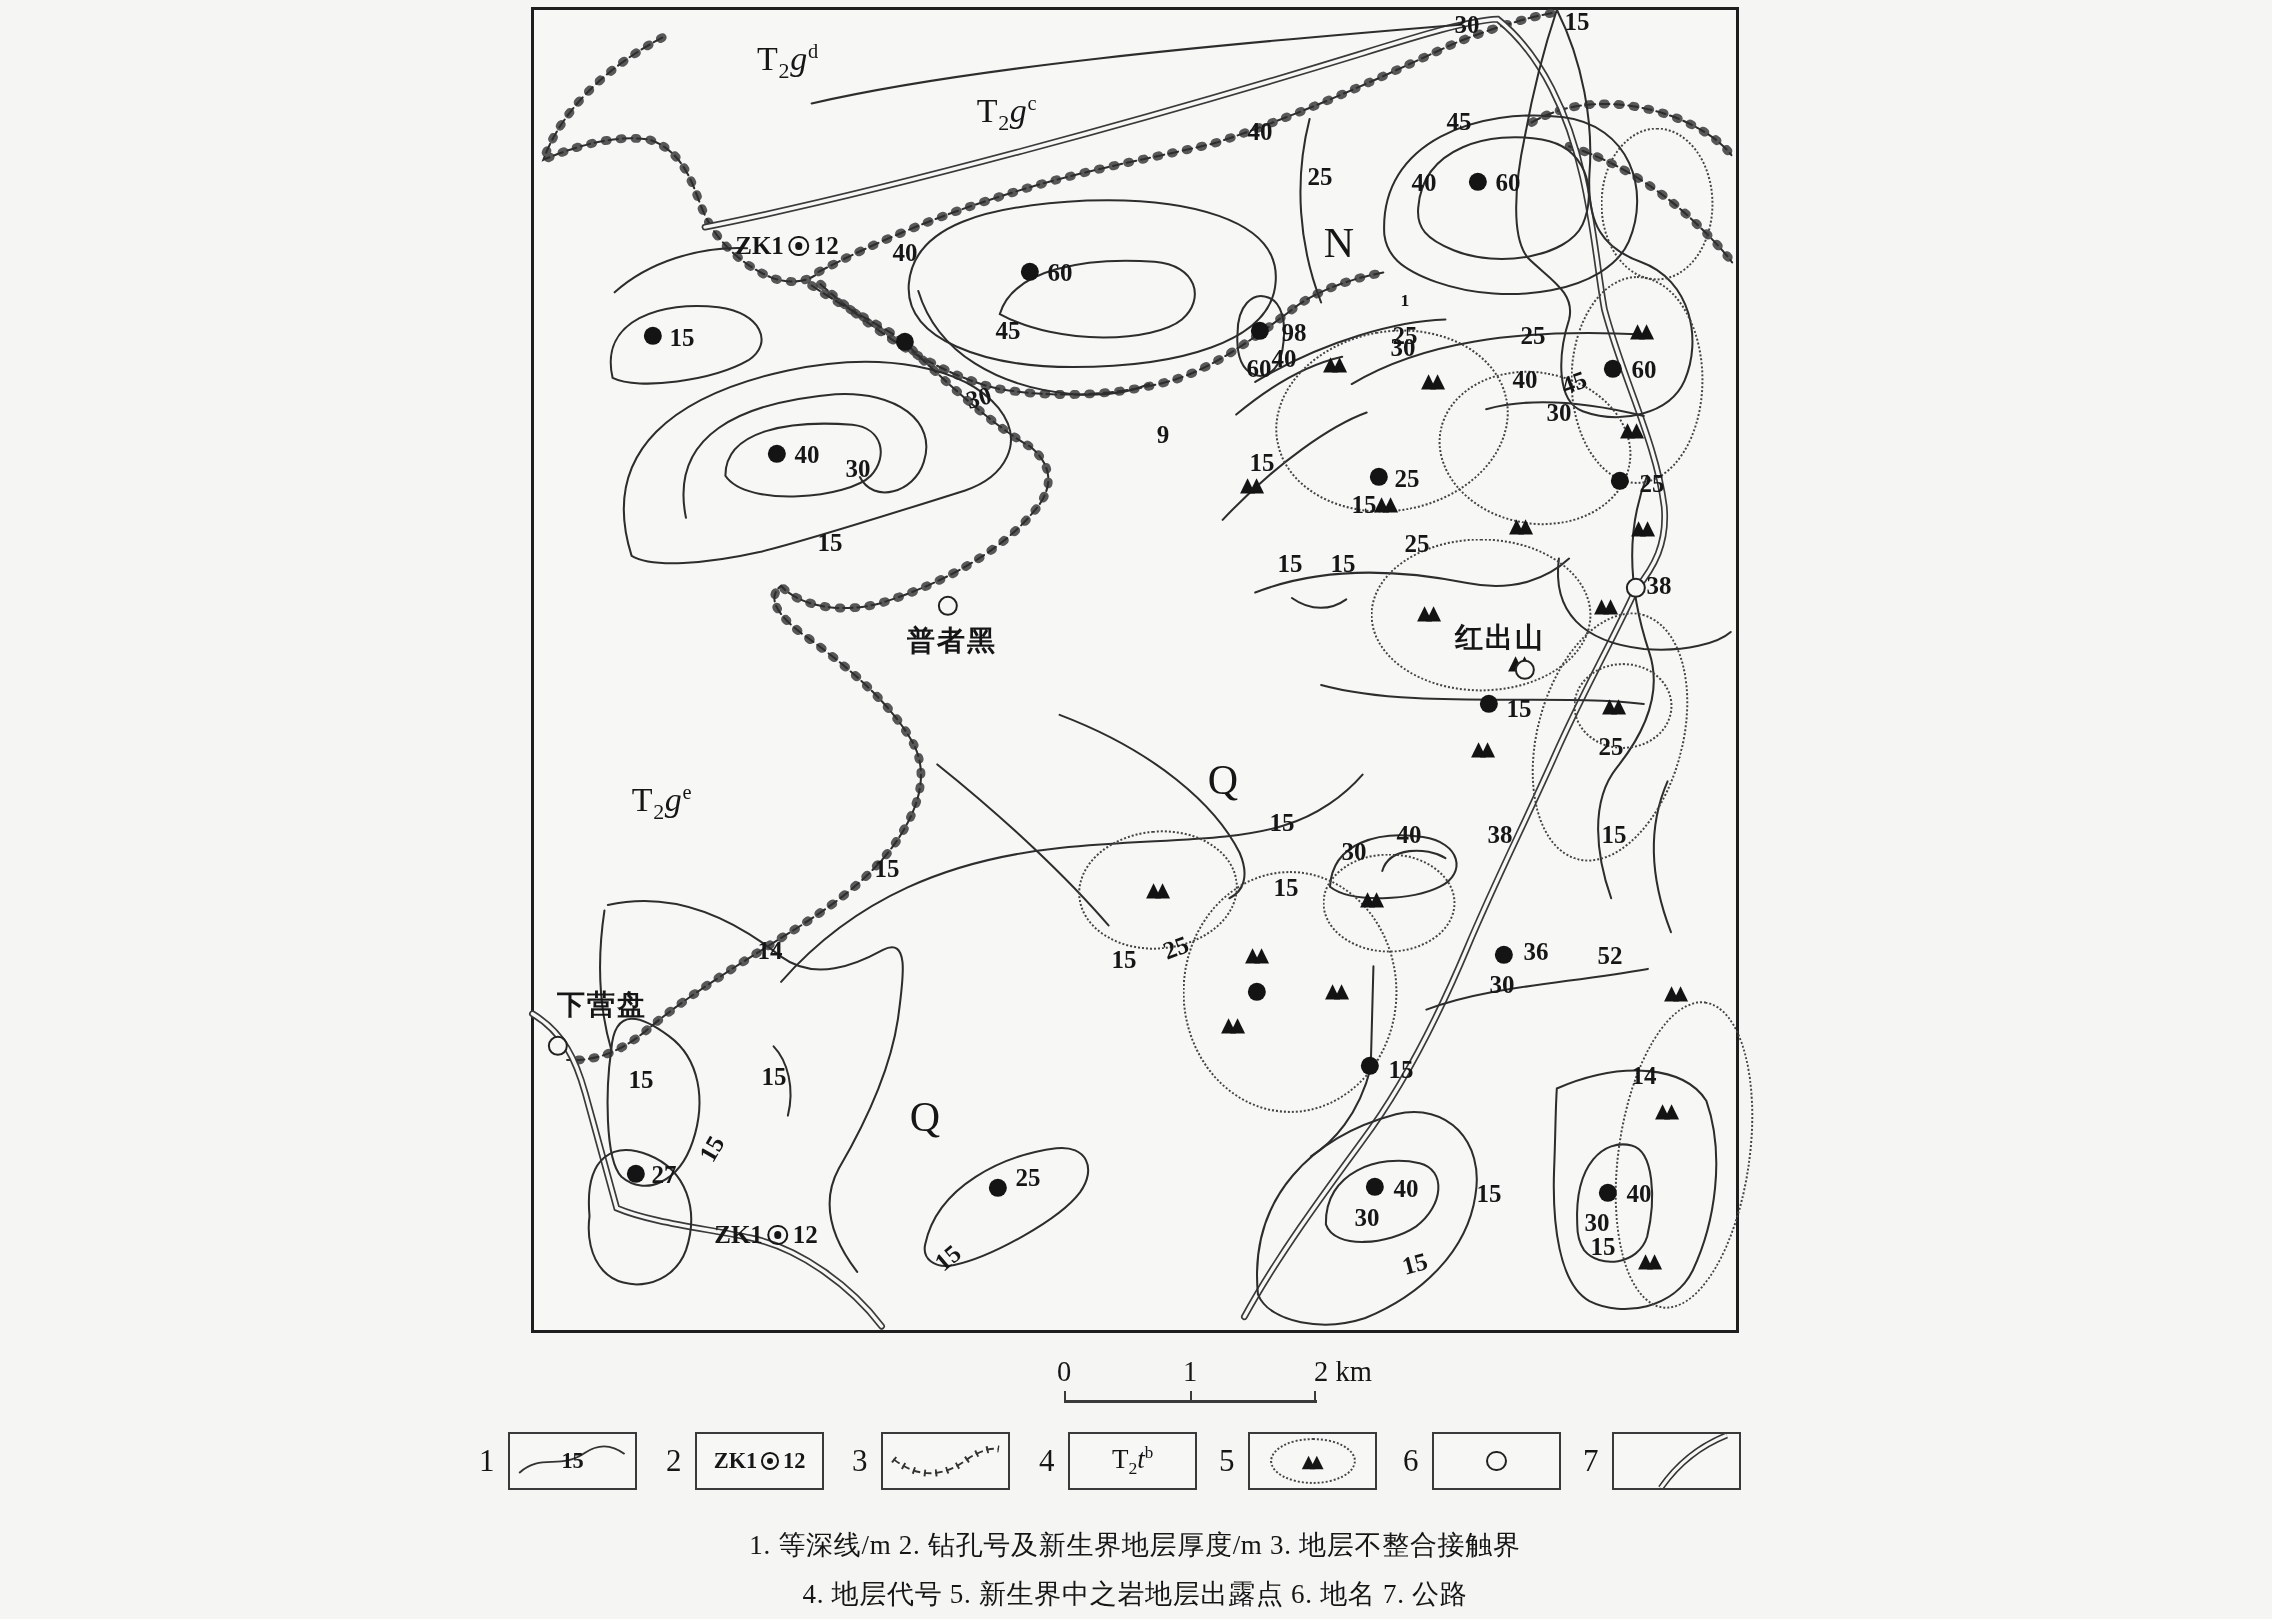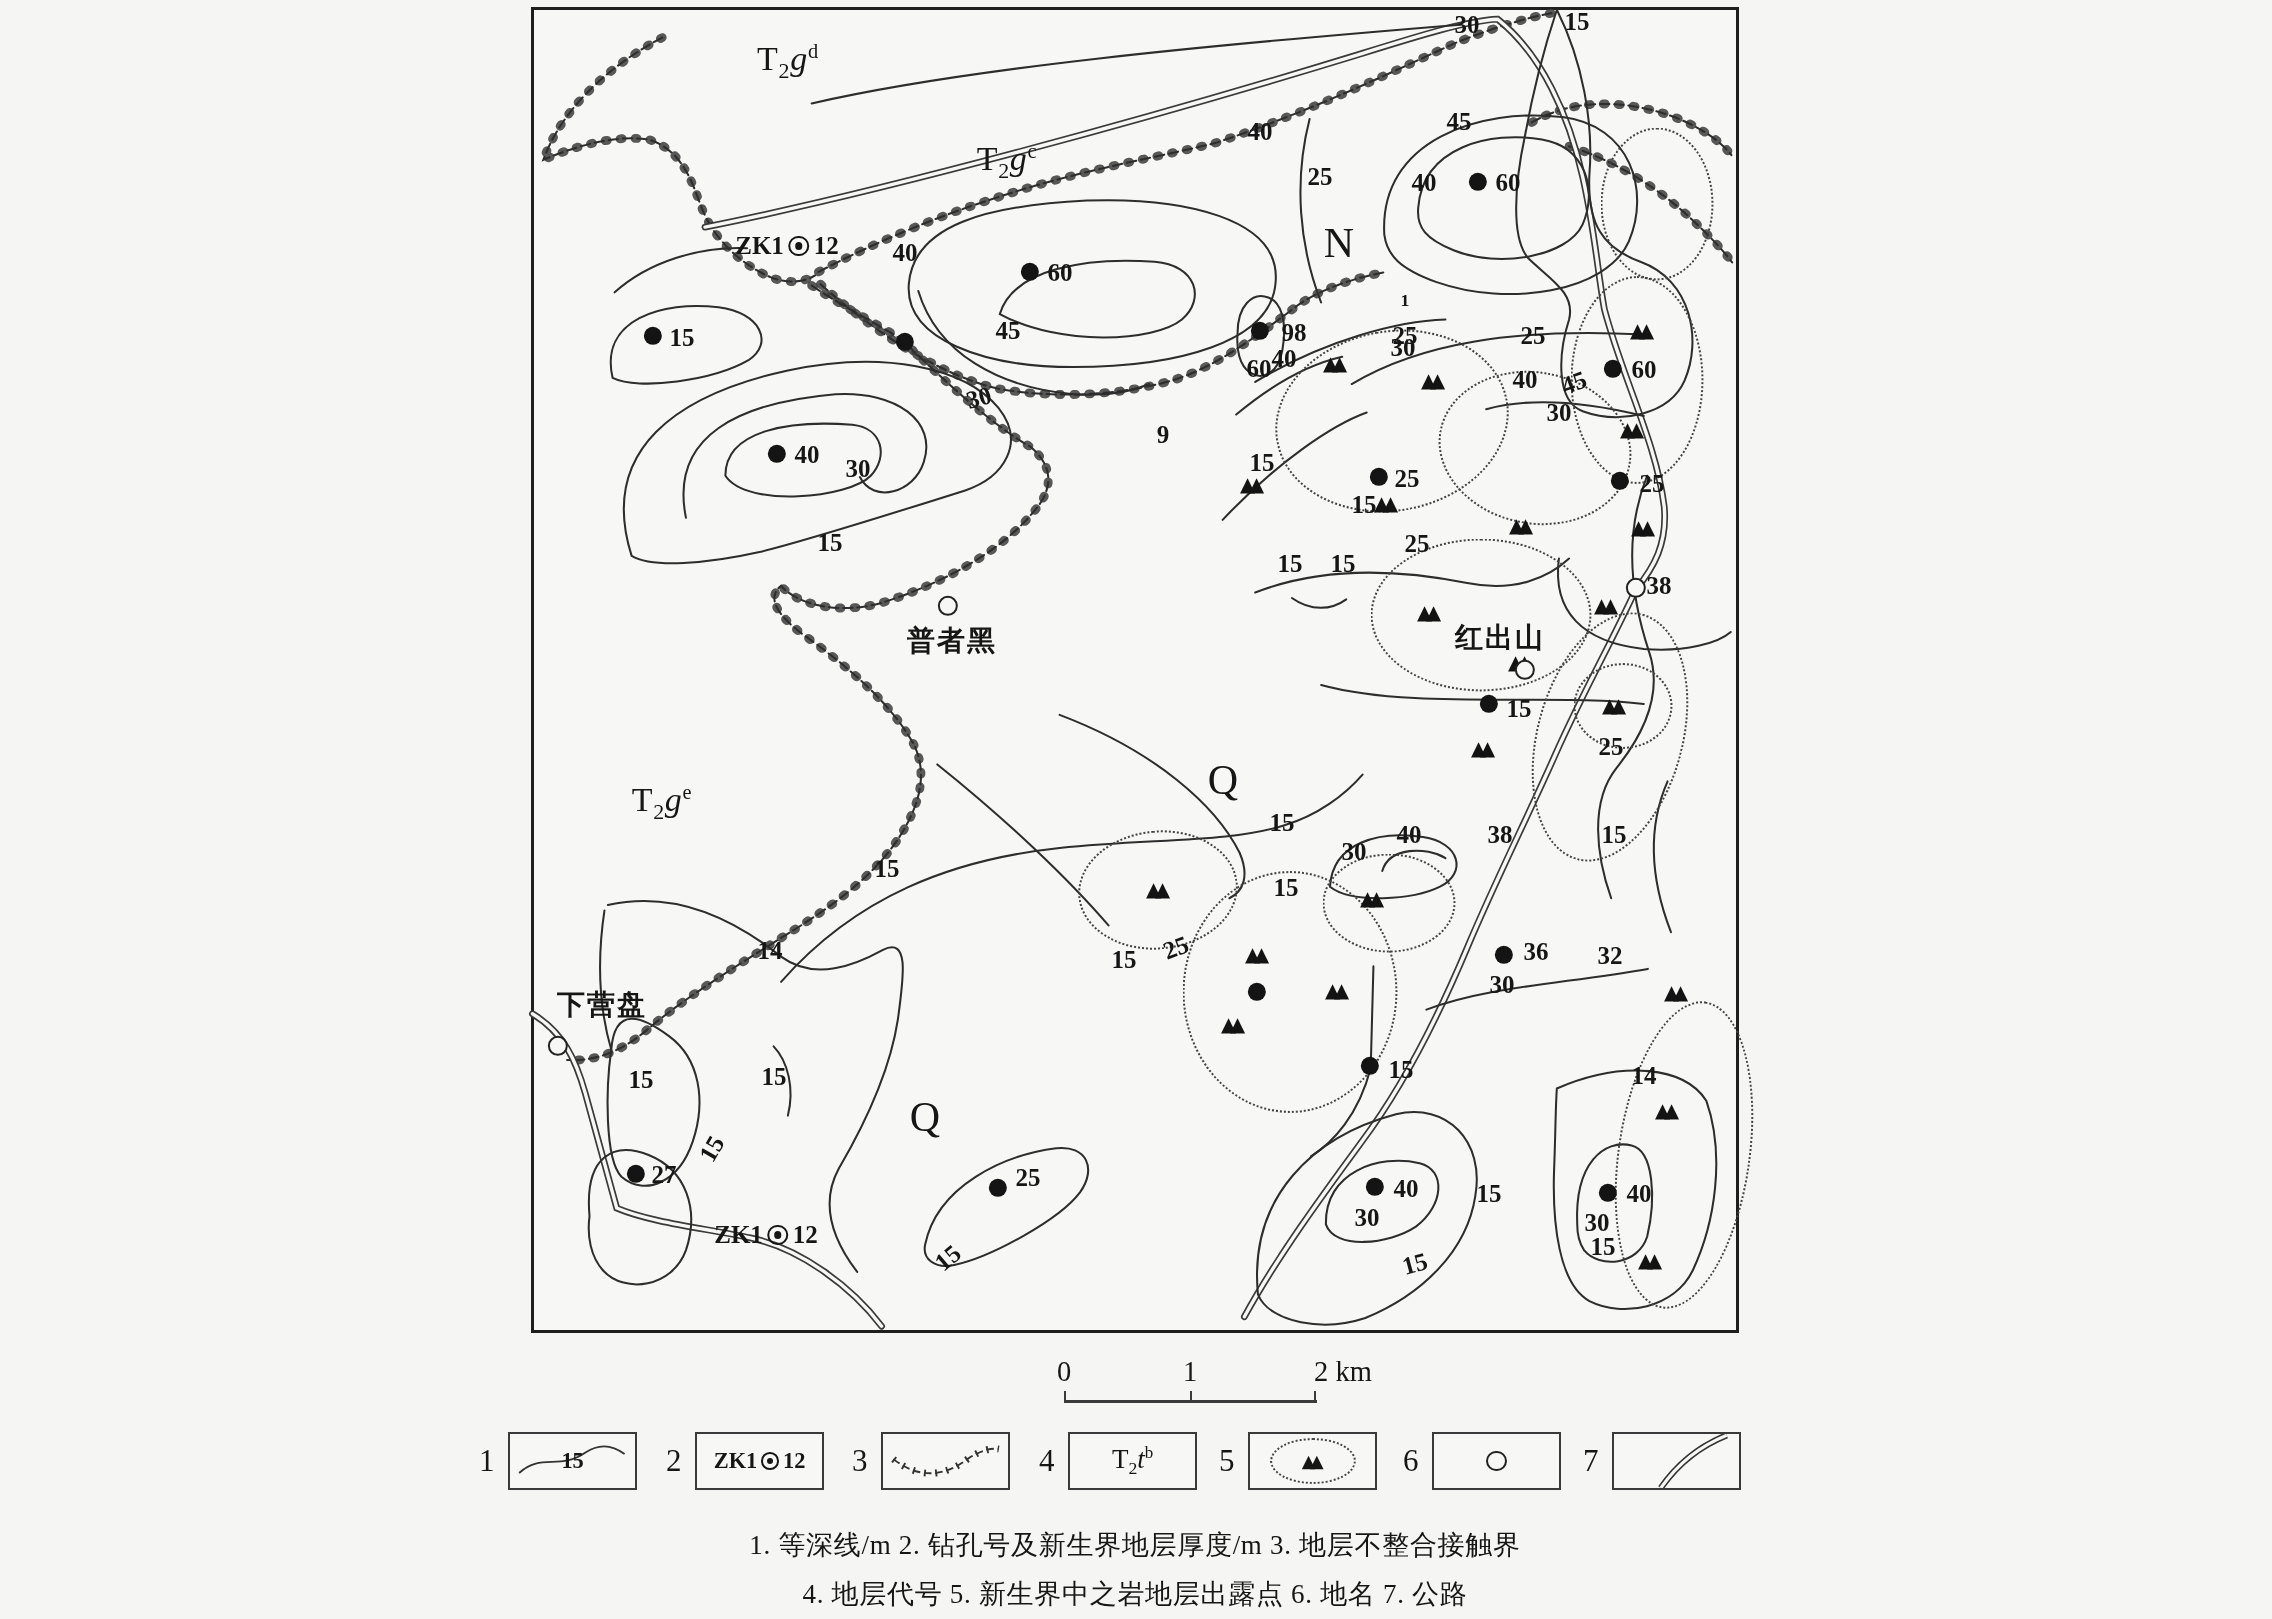"T2gc" span.pos { margin-top: 48px -> none }
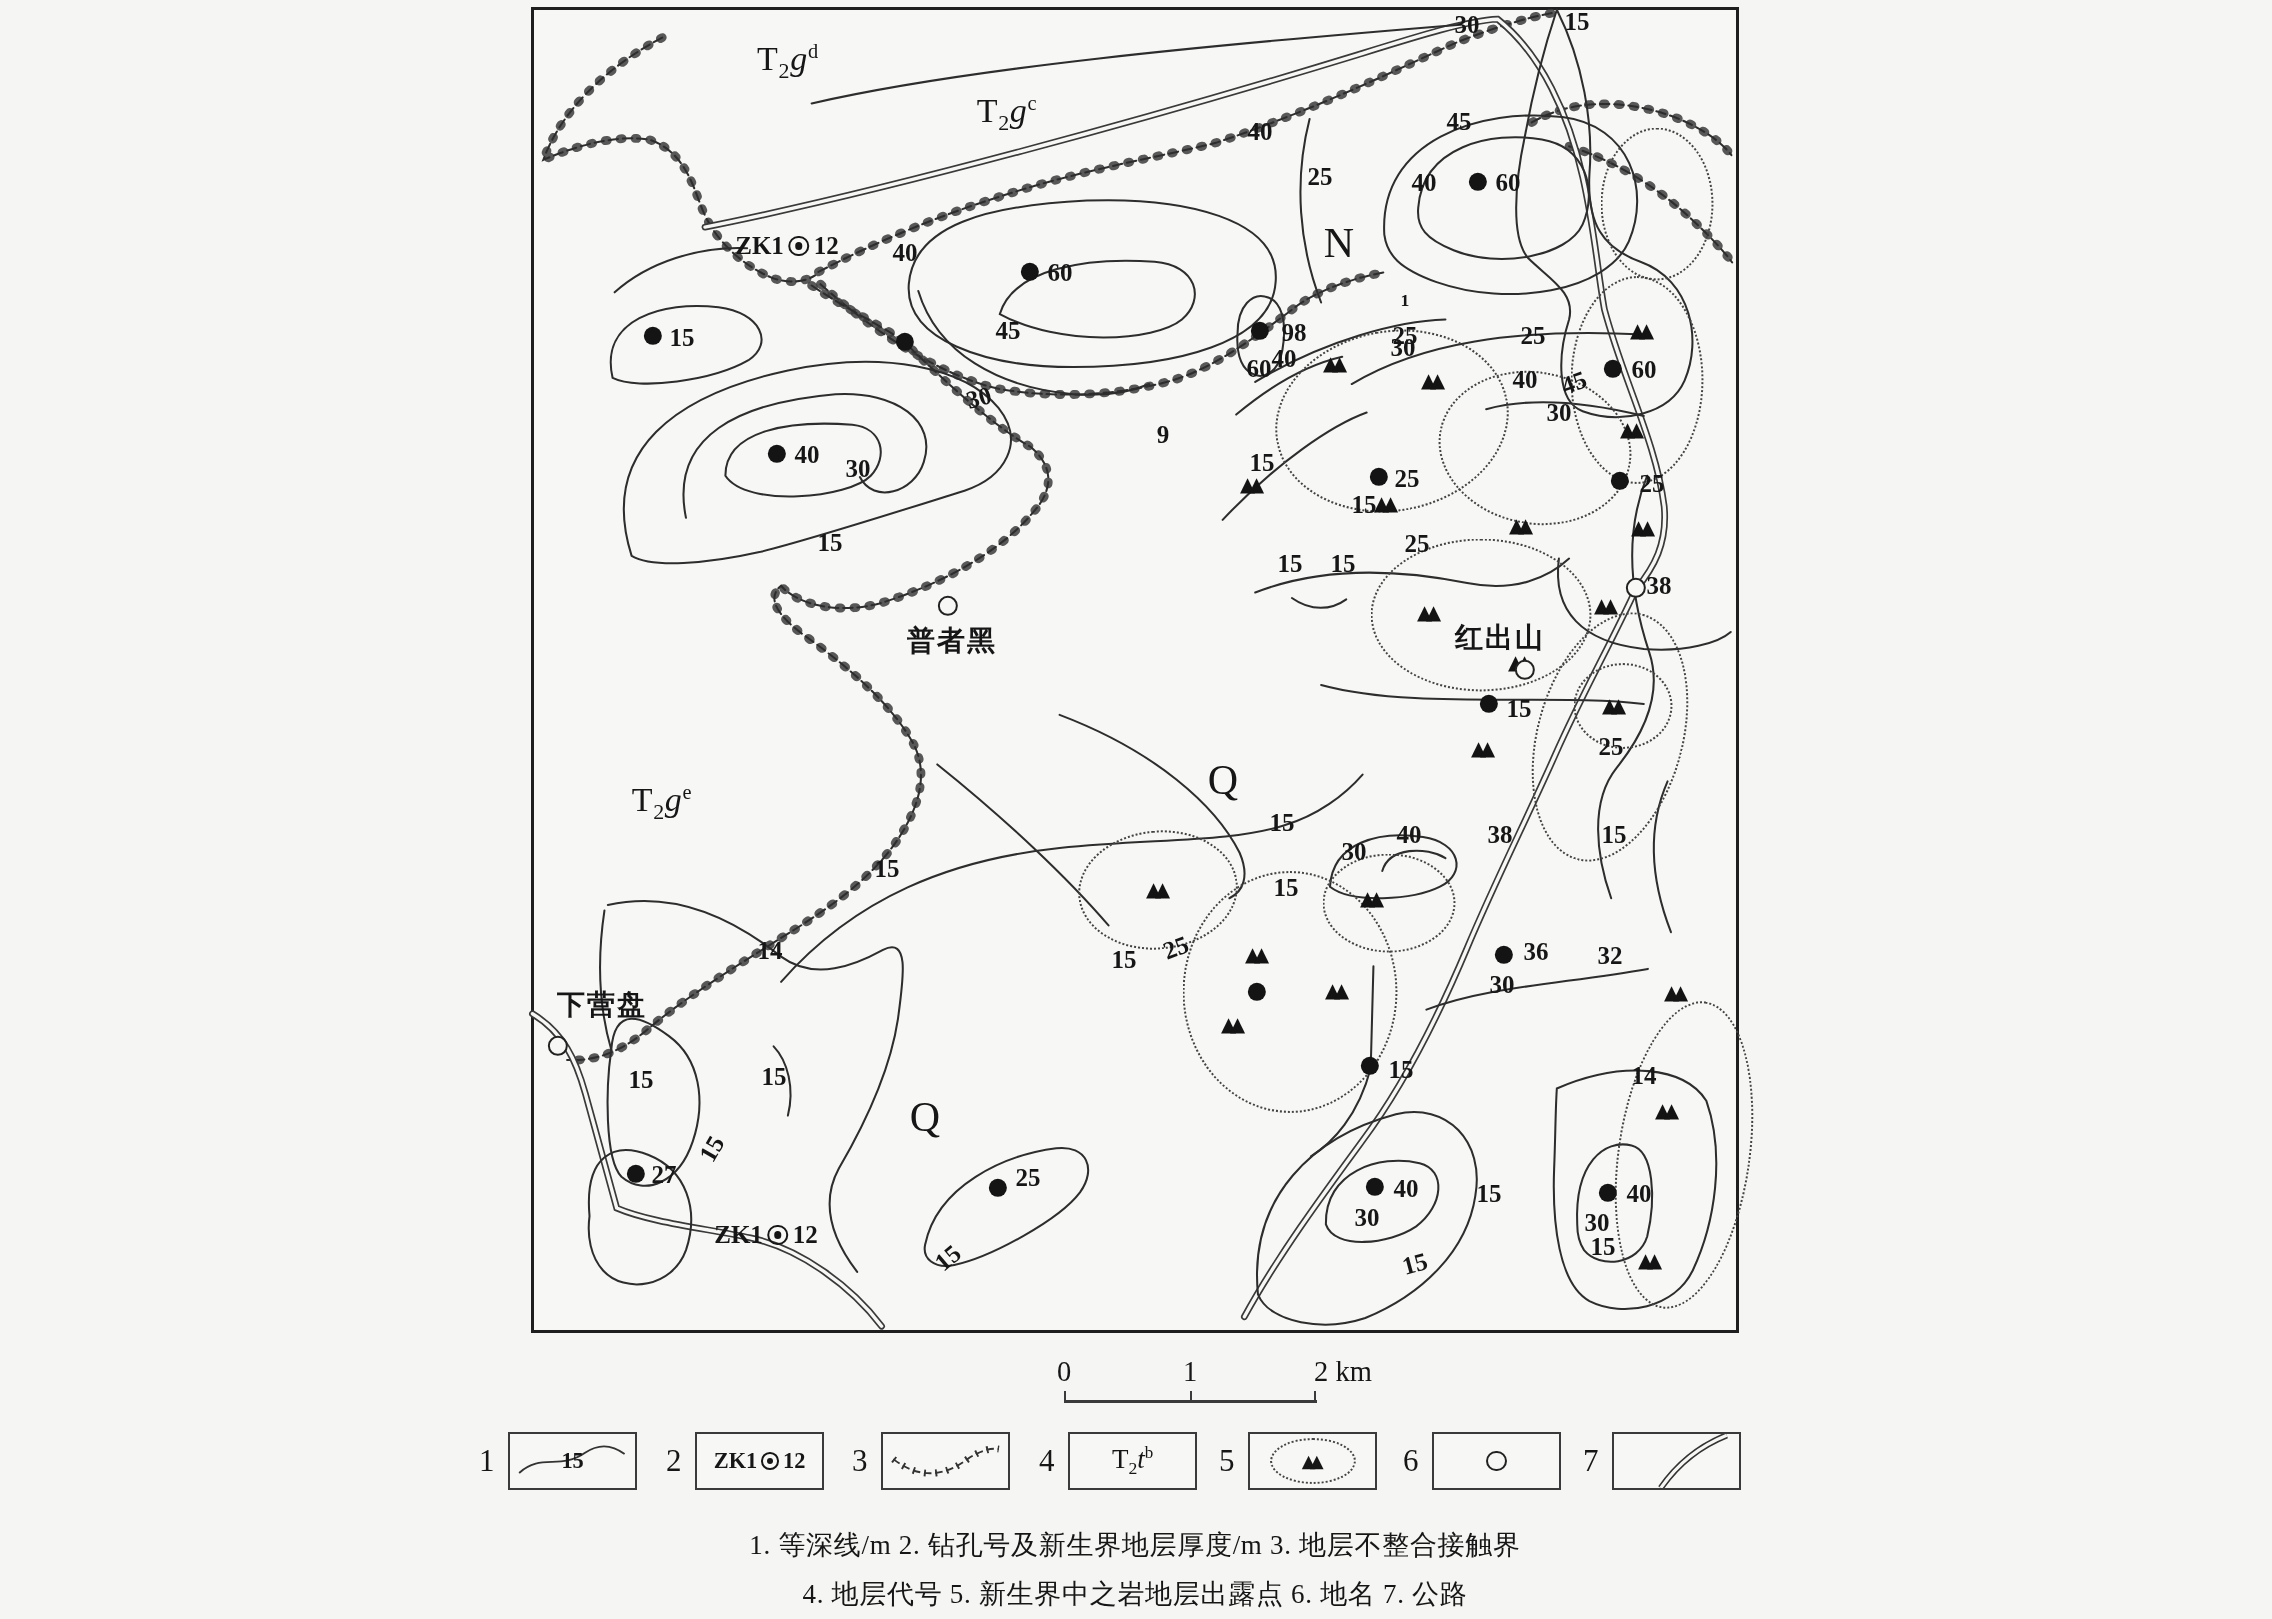"32" span.pos { text: 32 -> 52 }
